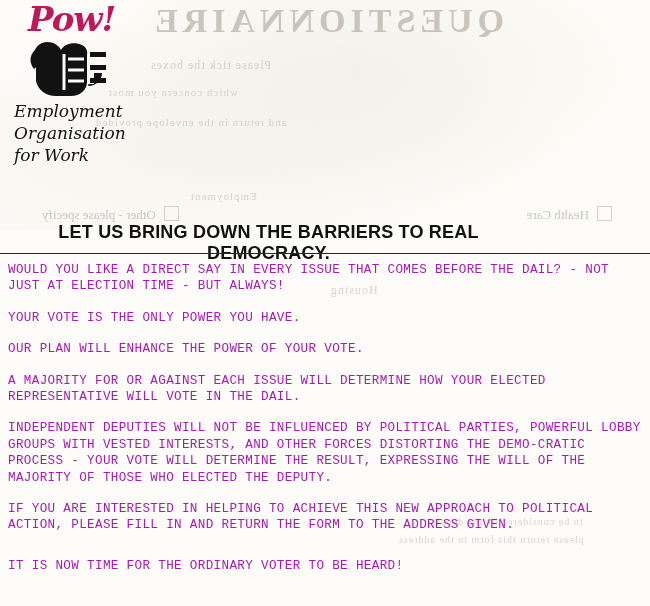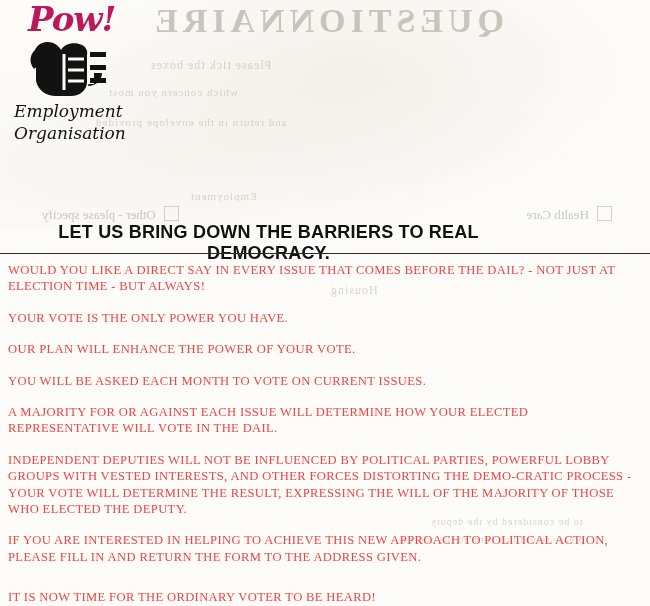"for Work" div.org-name { html: none -> <div>for Work</div> }
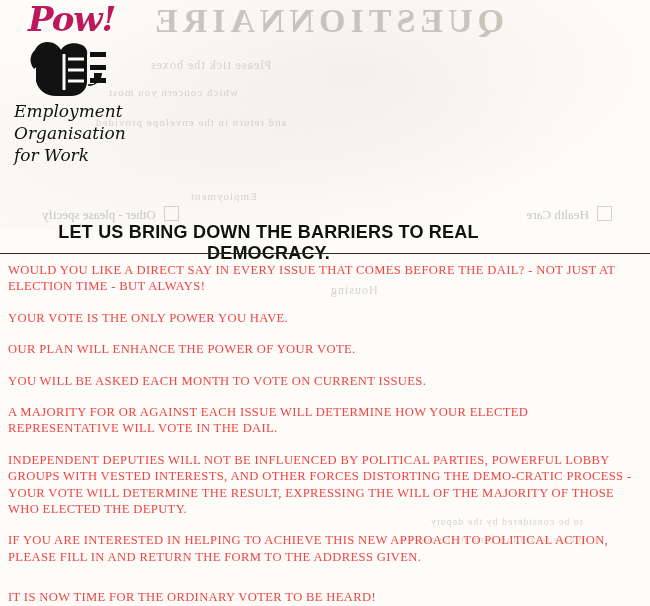"WOULD YOU LIKE A DIRECT" .para { color: #ef4444 -> #a21caf; font-family: Liberation Serif, serif -> Liberation Mono, monospace }
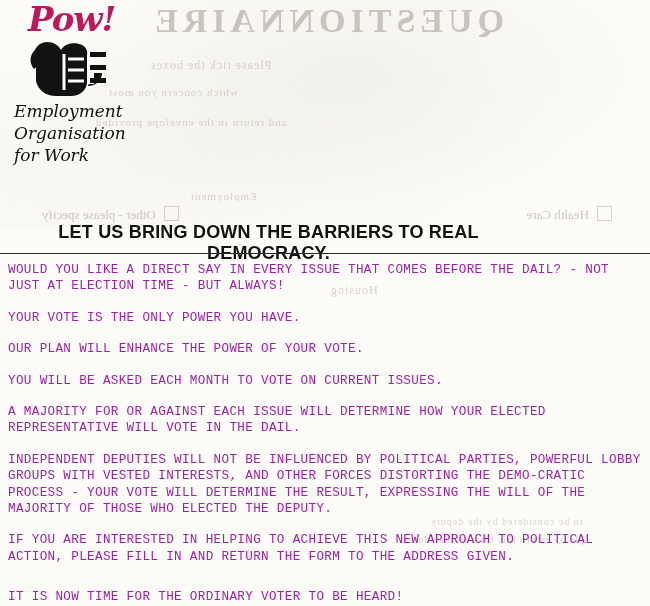"YOU WILL BE ASKED EACH" div.para { html: <div>YOU WILL BE ASKED EACH MONTH TO VOTE ON CURRENT ISSUES.</div> -> none }
